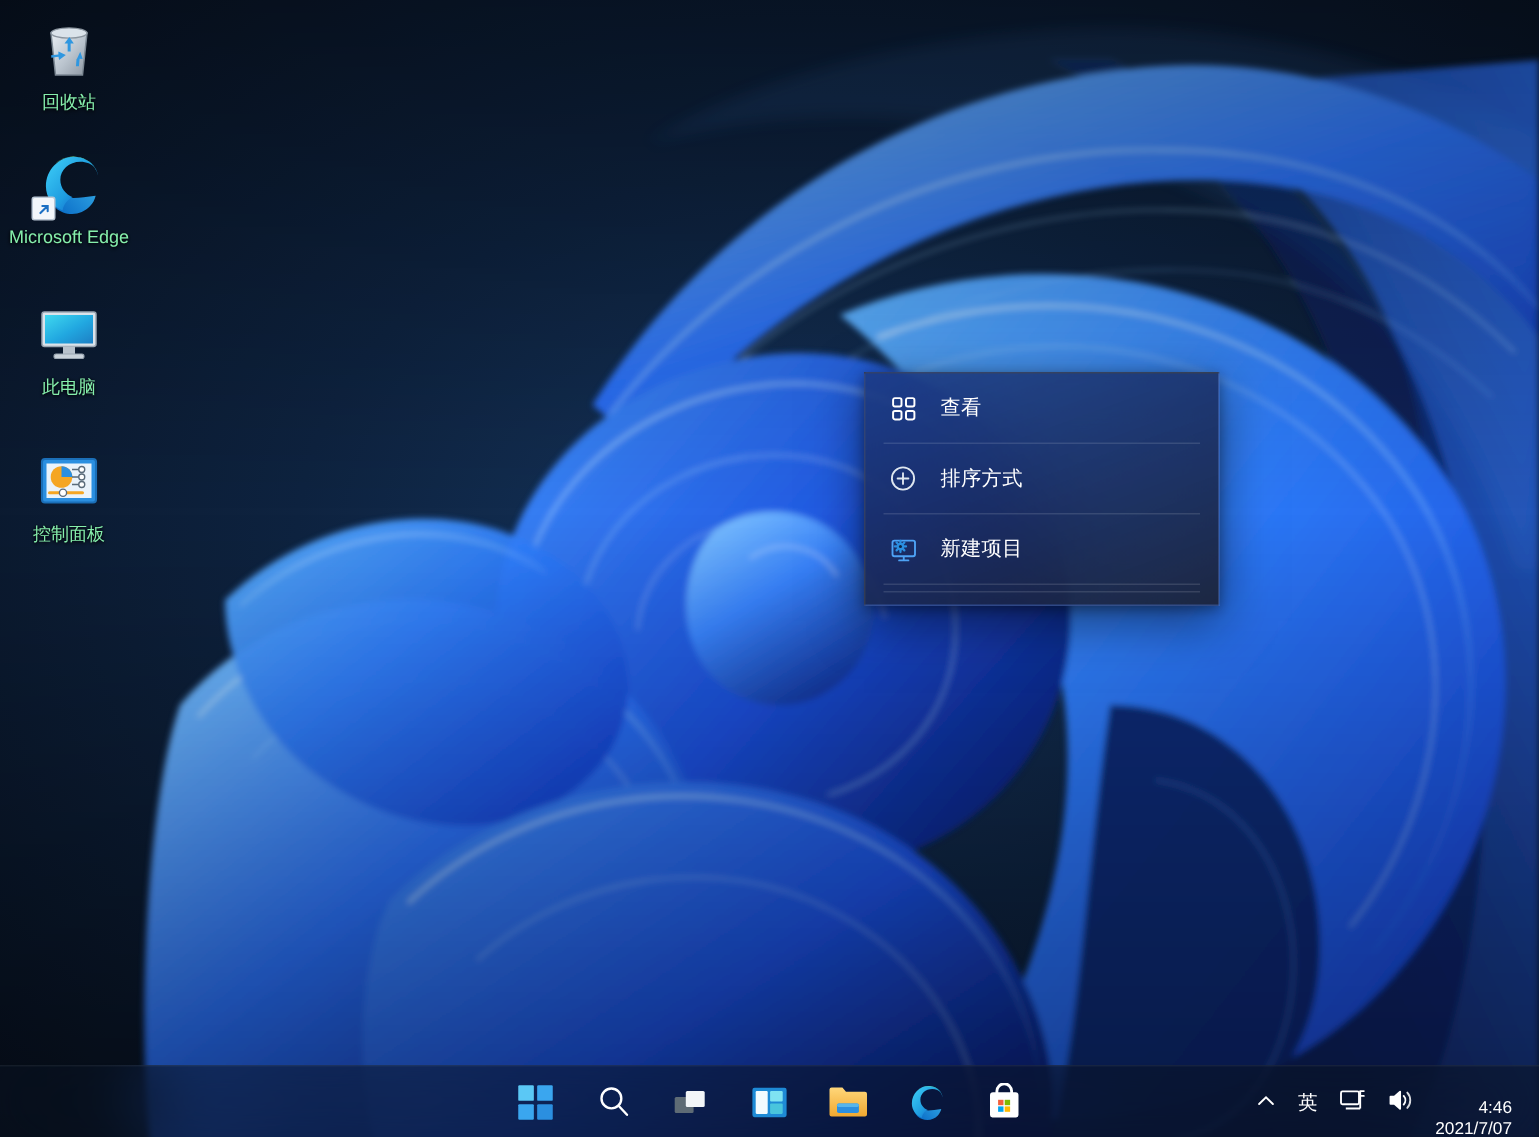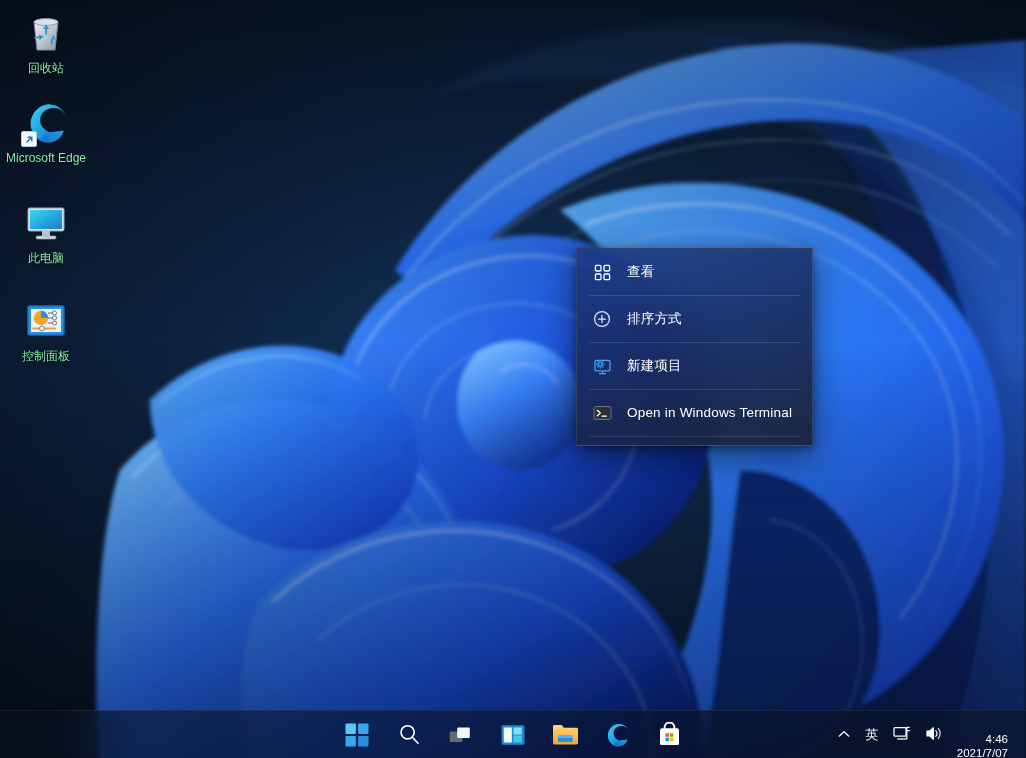"Open in Windows Terminal" div.menu-item { html: <div> <span> <svg> <rect></rect> <path></path> <path></path> </svg> </span> <span>Open in Windows Terminal</span> </div> -> none }
